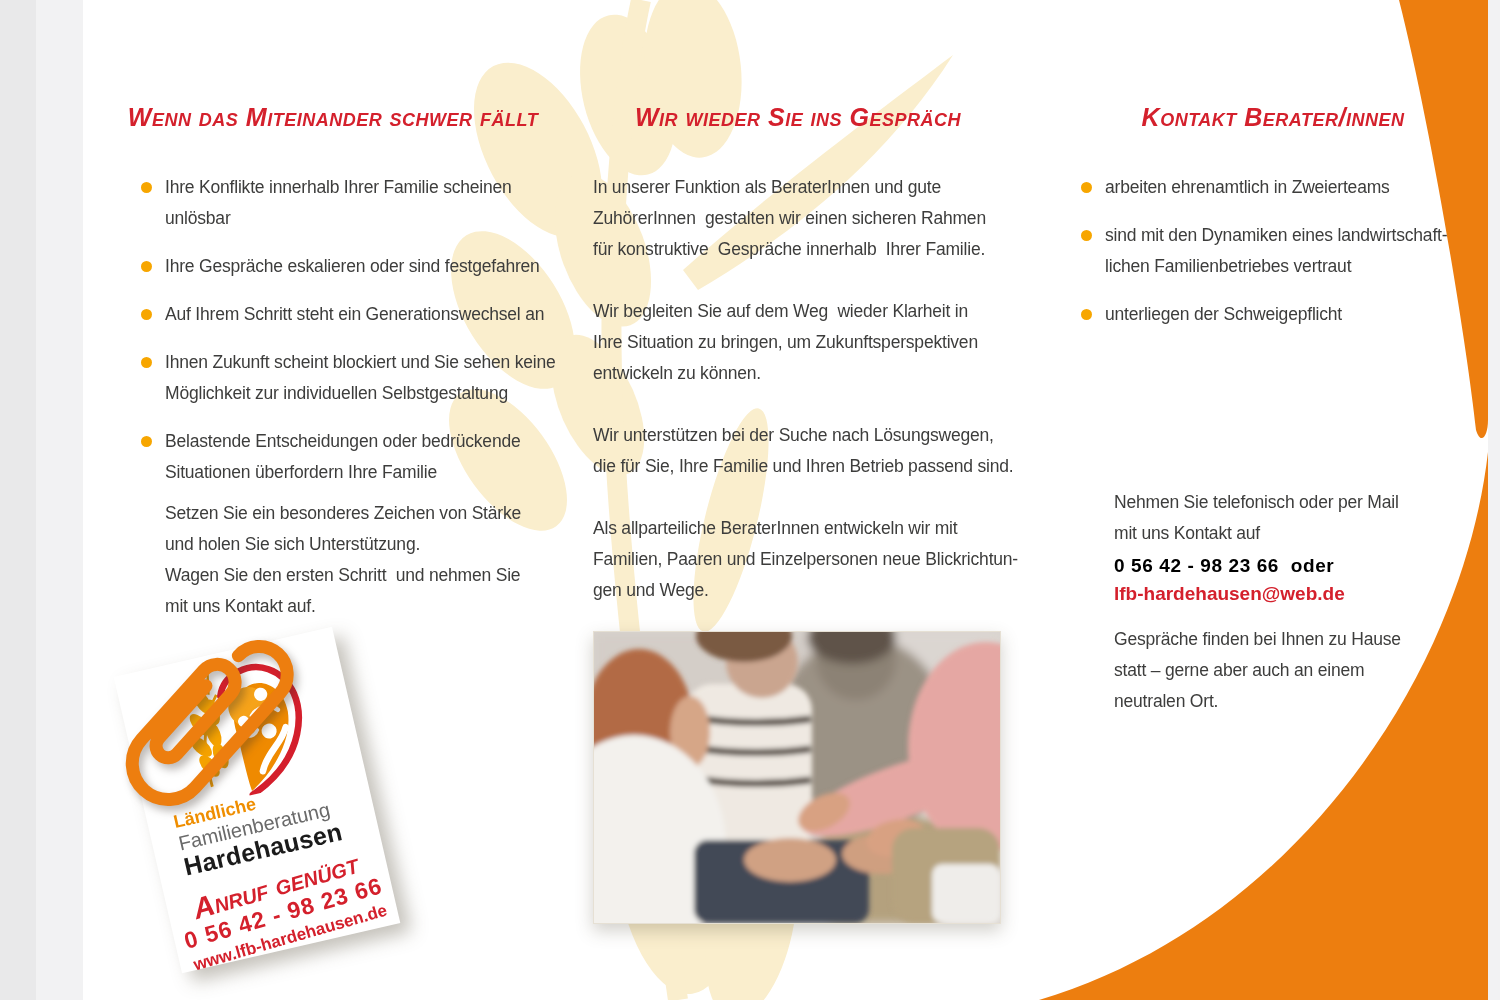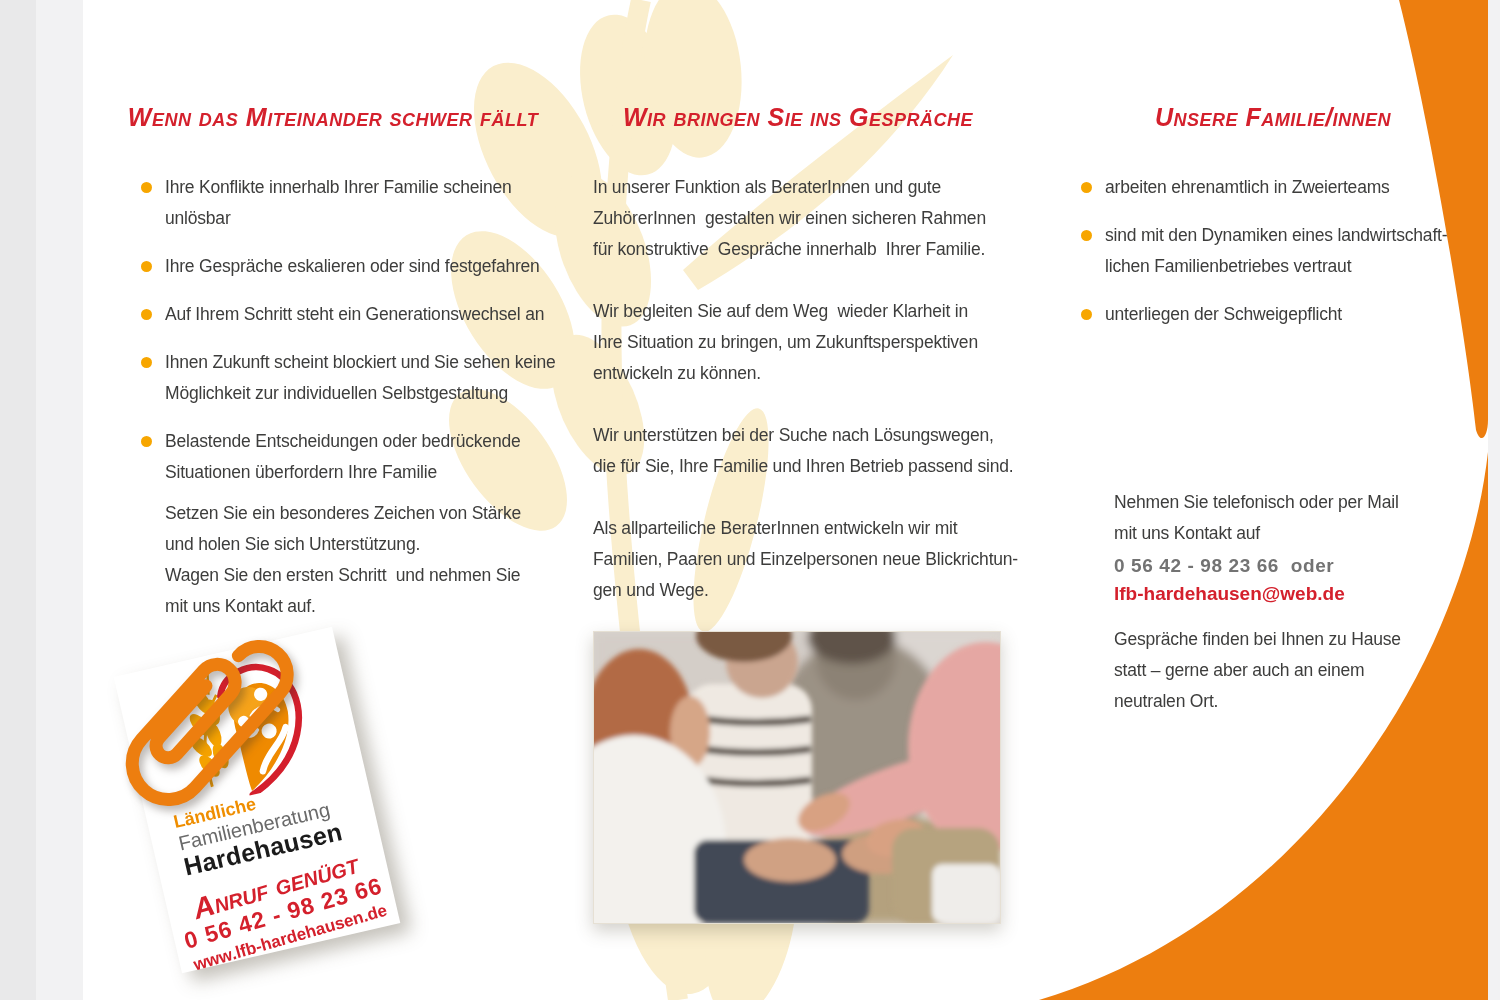"Wir bringen Sie ins Gespräche" h2.title { text: bringen Sie ins Gespräche -> wieder Sie ins Gespräch }
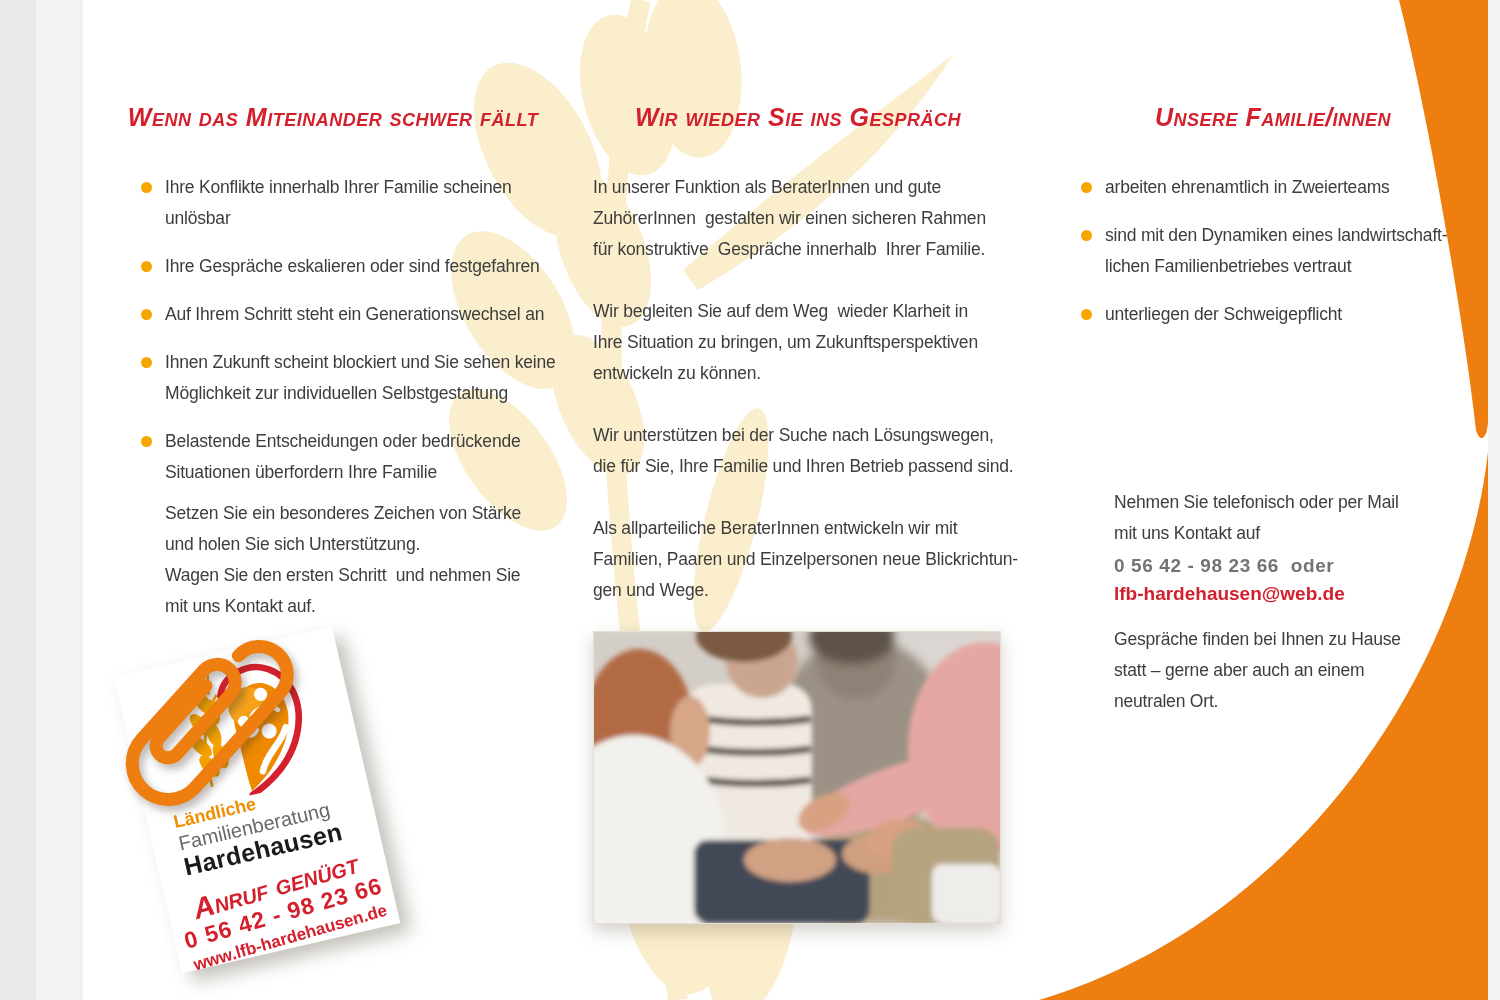"Unsere Familie/innen" h2.title { text: Unsere Familie/innen -> Kontakt Berater/innen }
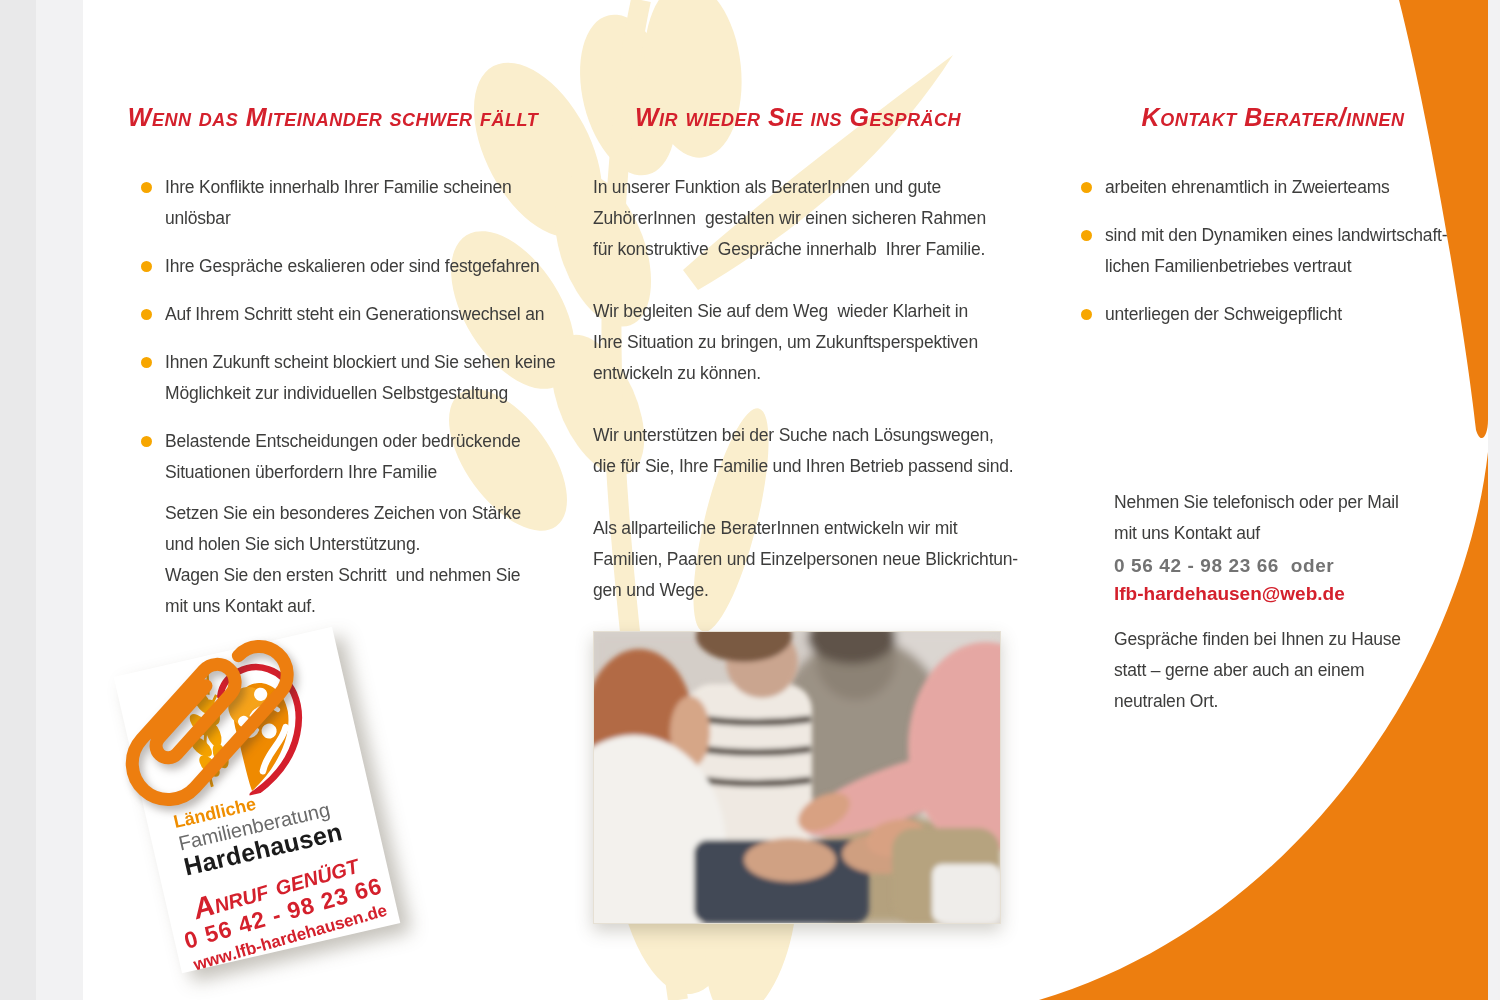"0 56 42 - 98 23 66 oder" .contact .phone-line { color: #737373 -> #000000 }
